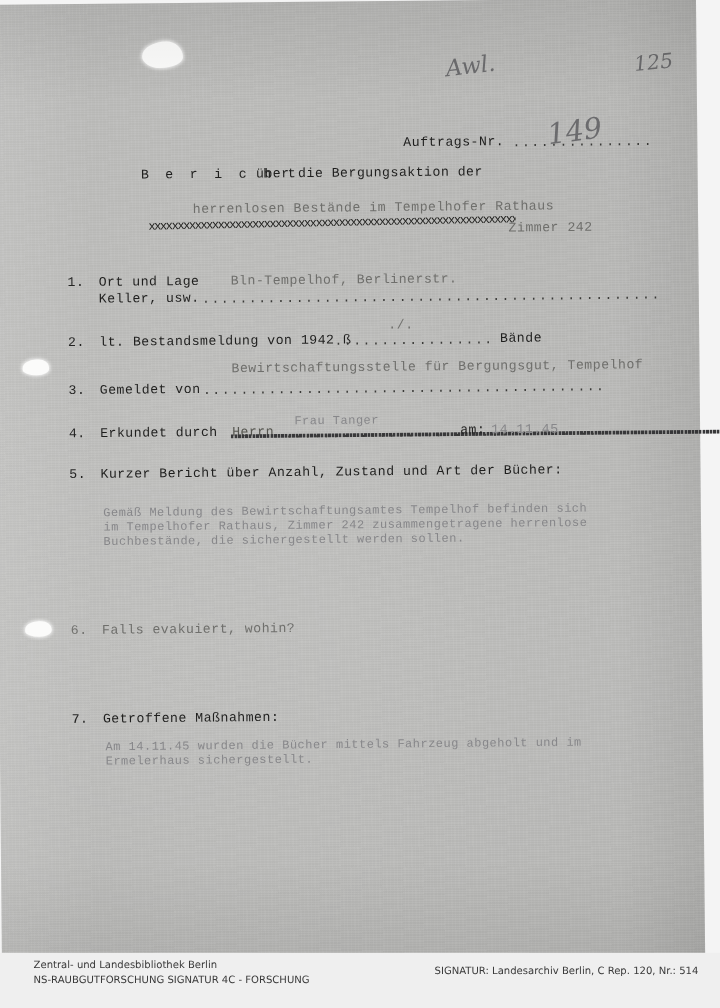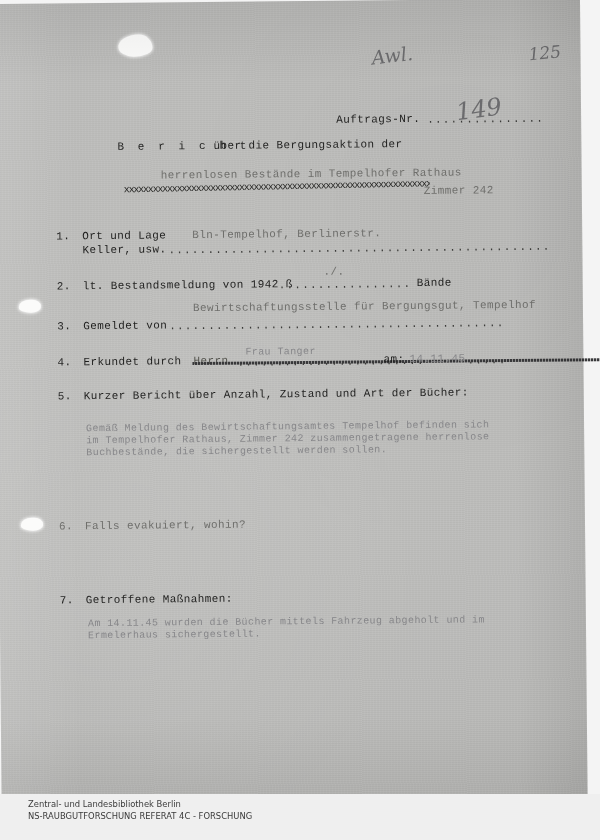"Zentral- und Landesbibliothek Berlin" div.footer-text { text: REFERAT -> SIGNATUR }
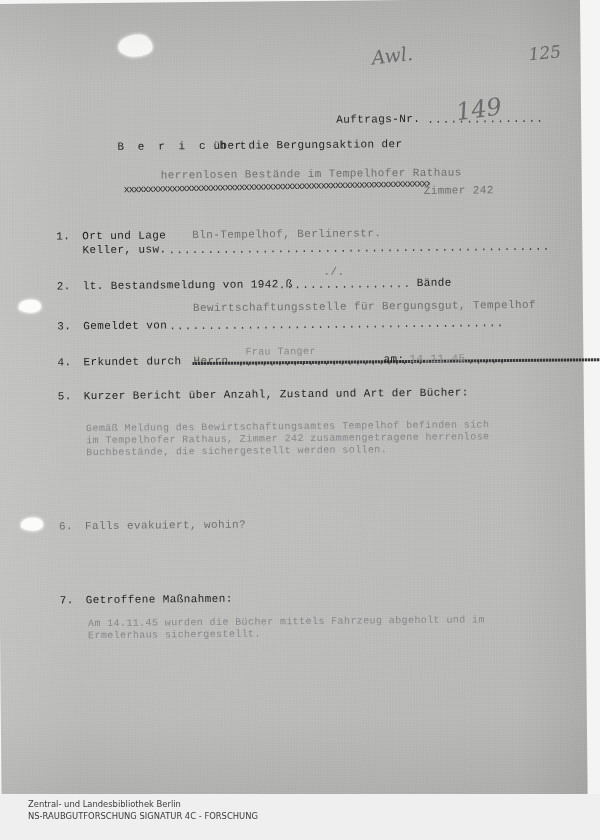"SIGNATUR: Landesarchiv Berlin, C Rep." div.footer-text { html: none -> <div>SIGNATUR: Landesarchiv Berlin, C Rep. 120, Nr.: 514</div> }
